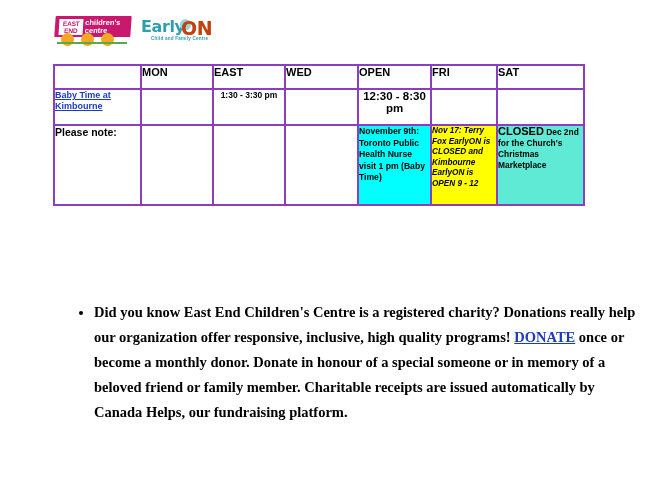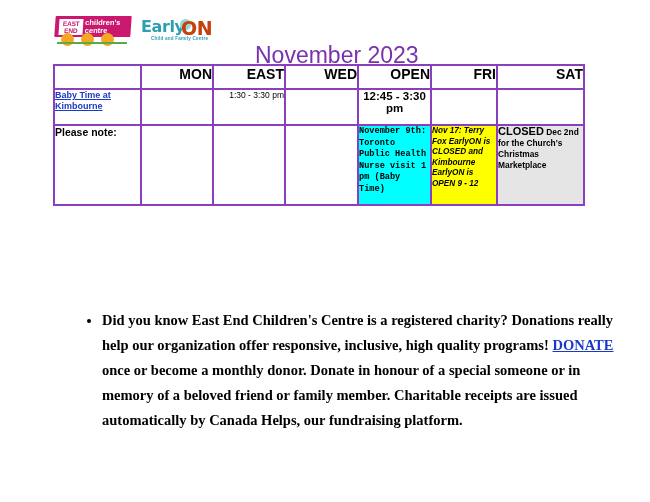"November 2023" div.month-title { html: <div>November 2023</div> -> none }
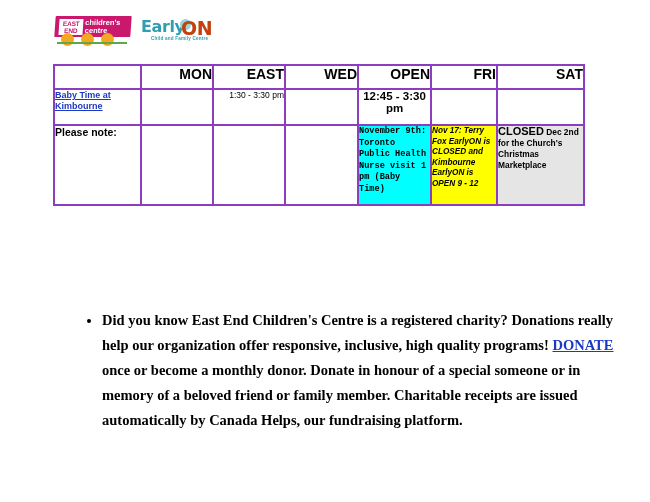"MON" th.dayhead { font-size: 14px -> 11px; text-align: right -> left }
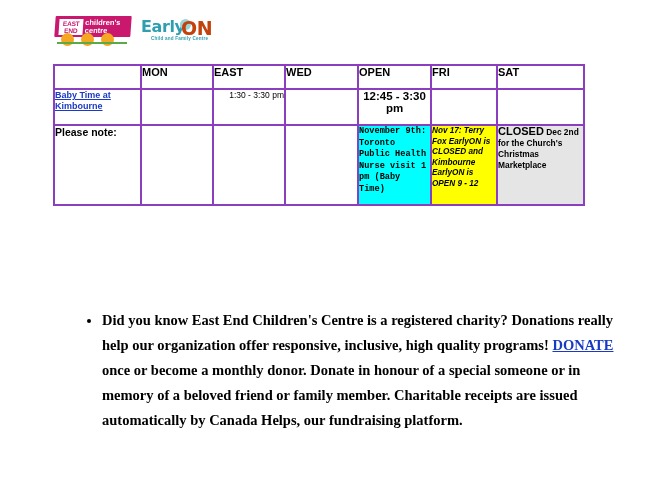"1:30 - 3:30 pm" td.slot-sm { font-weight: normal -> bold; text-align: right -> center }
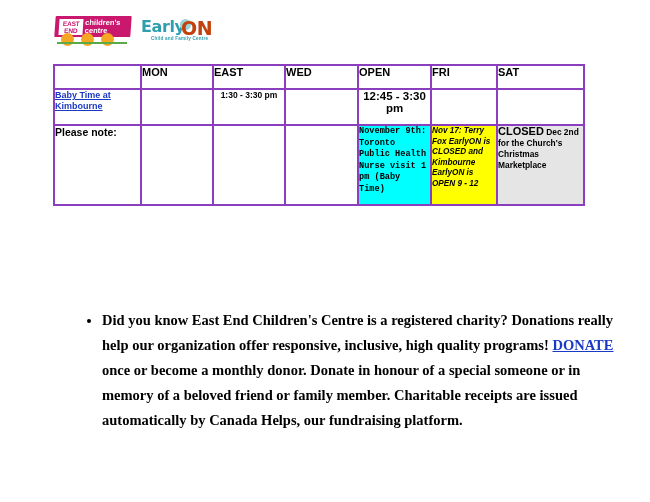"12:45 - 3:30 pm" td.slot { text: 12:45 - 3:30 -> 12:30 - 8:30 }
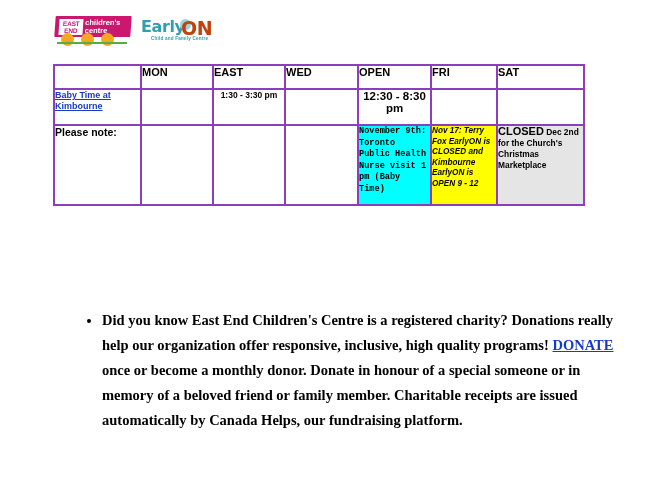"November 9th: Toronto Public Health" td.note-cyan { font-family: Liberation Mono, monospace -> none }
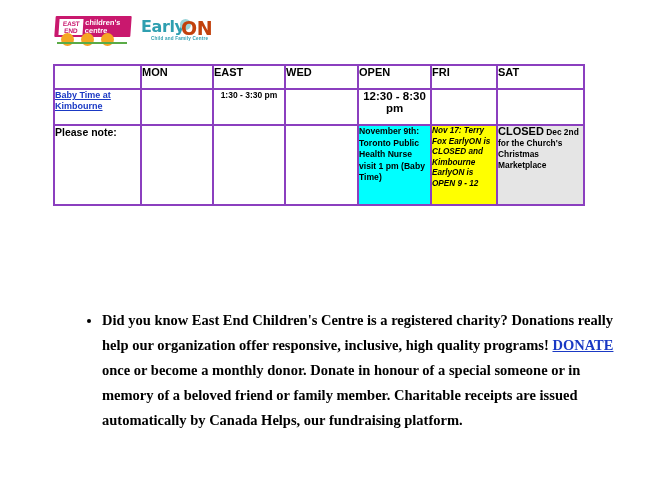"CLOSED Dec 2nd for the" td.note-green { background: #e5e5e5 -> #5eead4 }
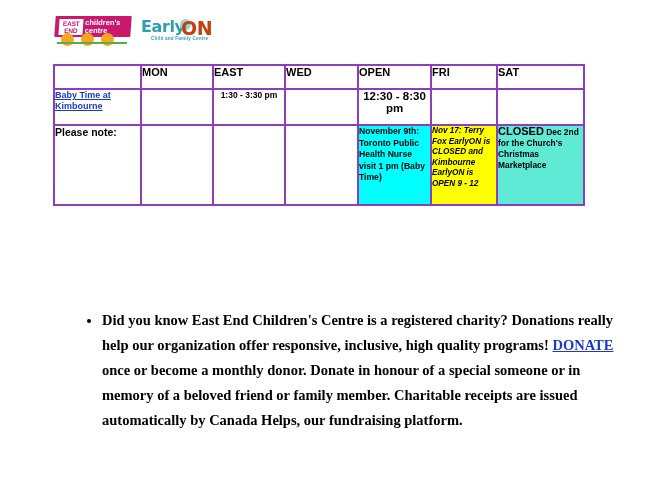"Did you know East End" ul.bullets { margin: 8px -> 0 }
